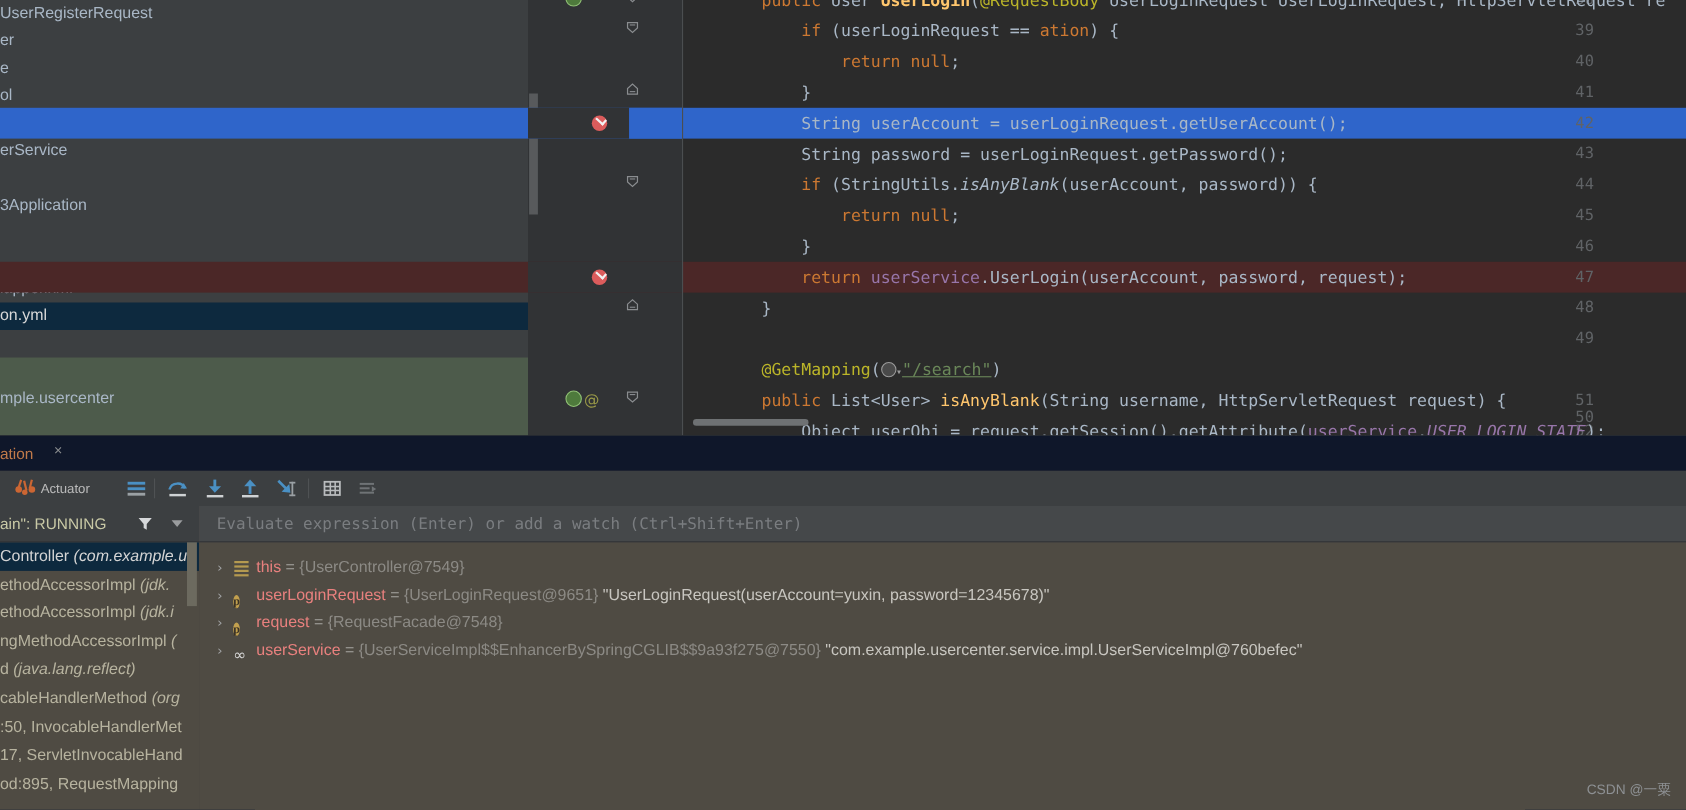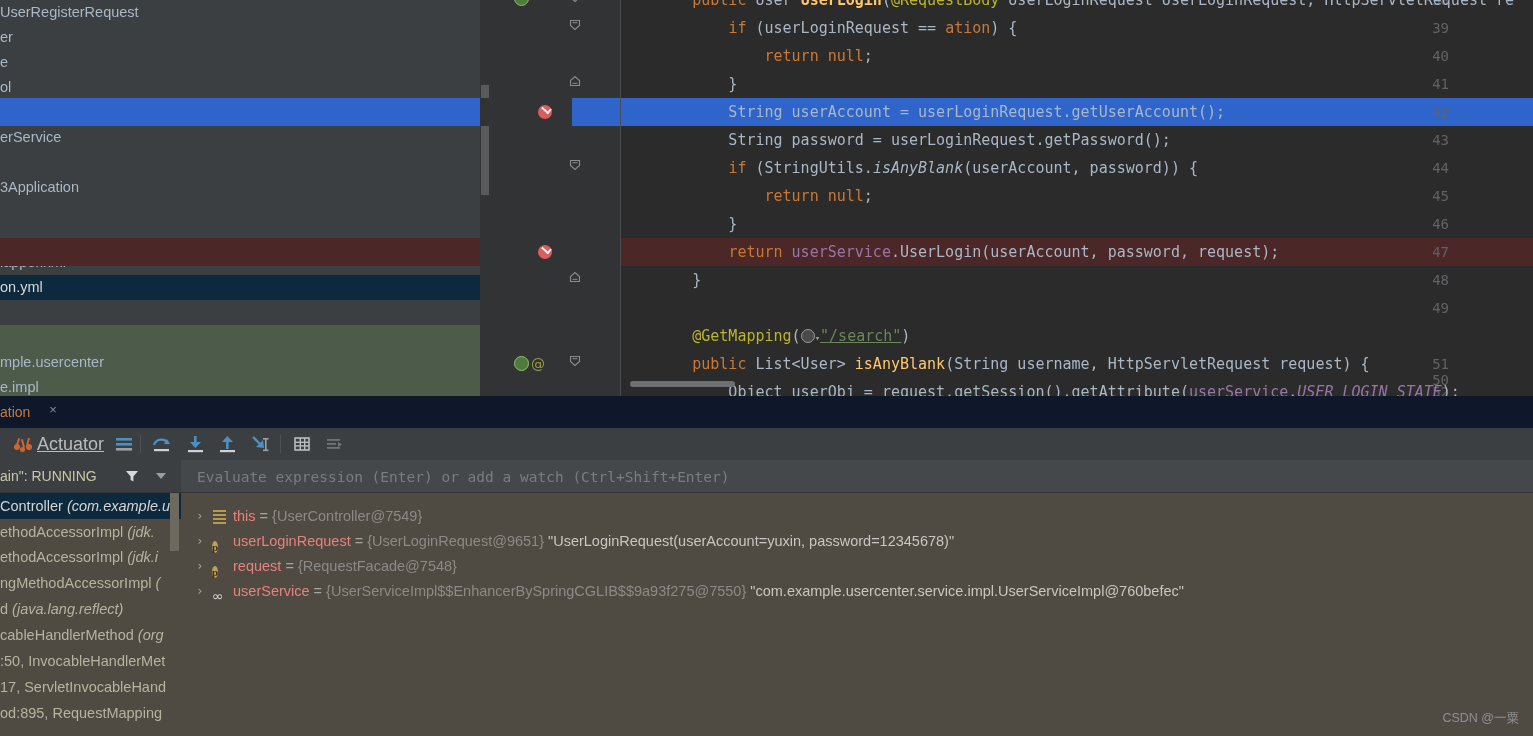"e.impl" div.tree-row { html: <div><span>e.impl</span></div> -> none }
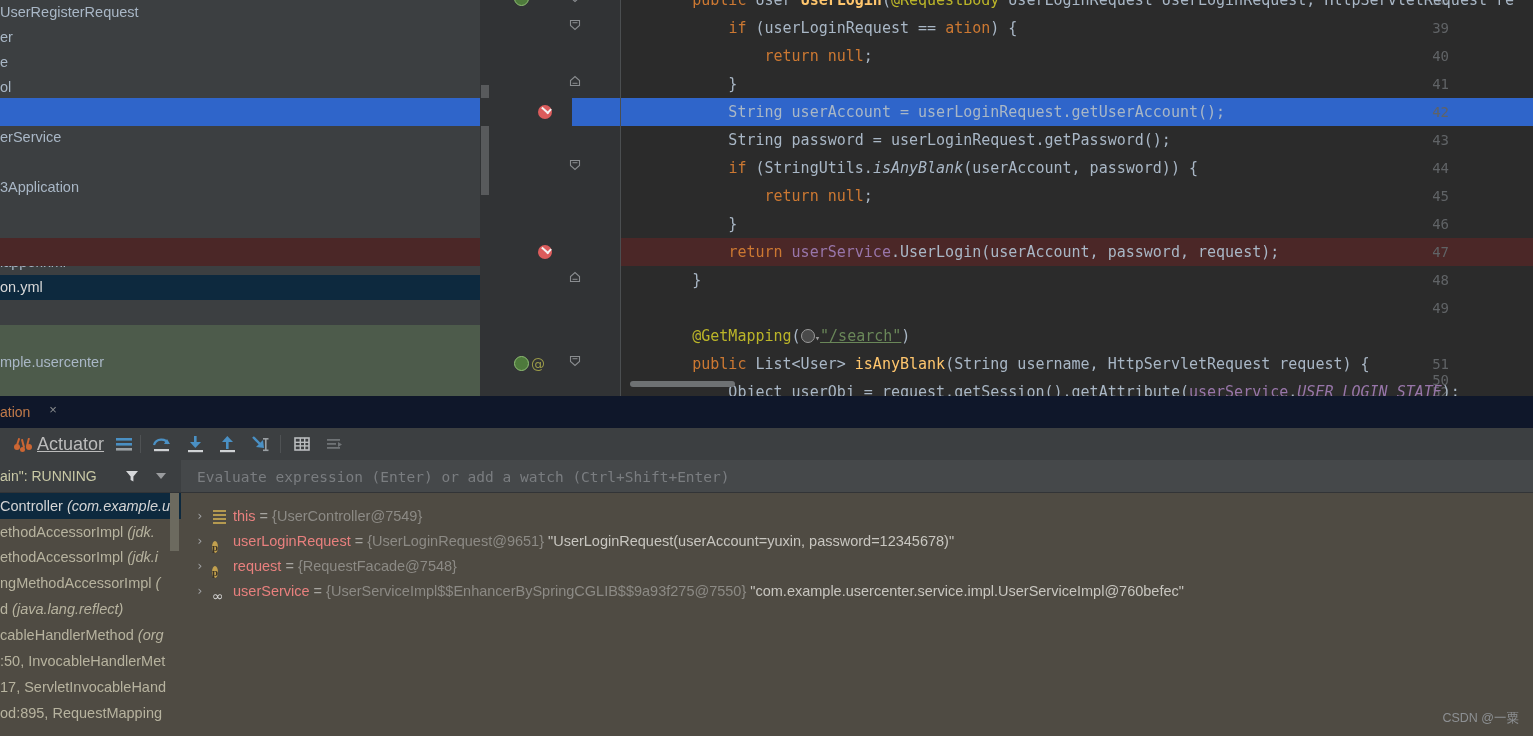"Actuator" .actuator { font-size: 18px -> 12px; text-decoration: underline -> none }
